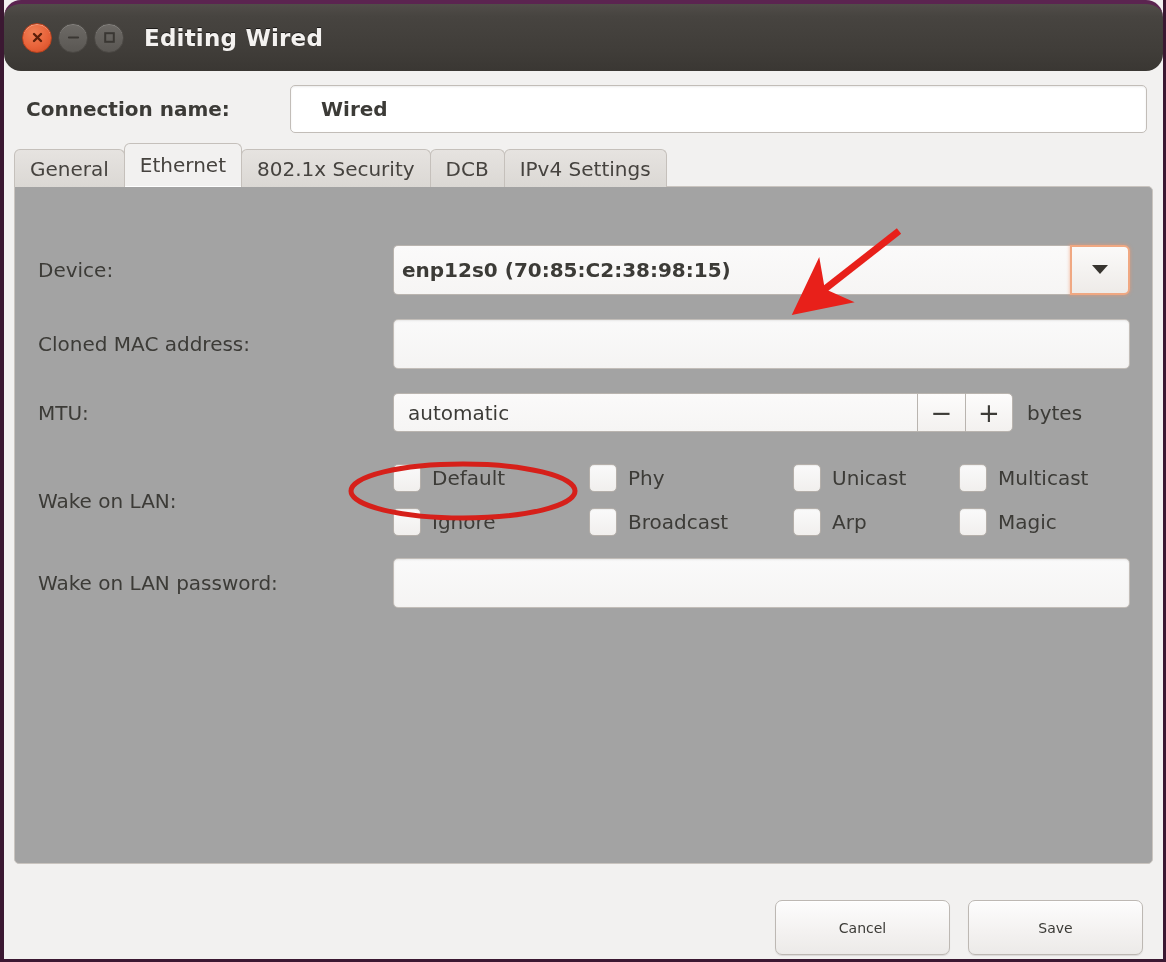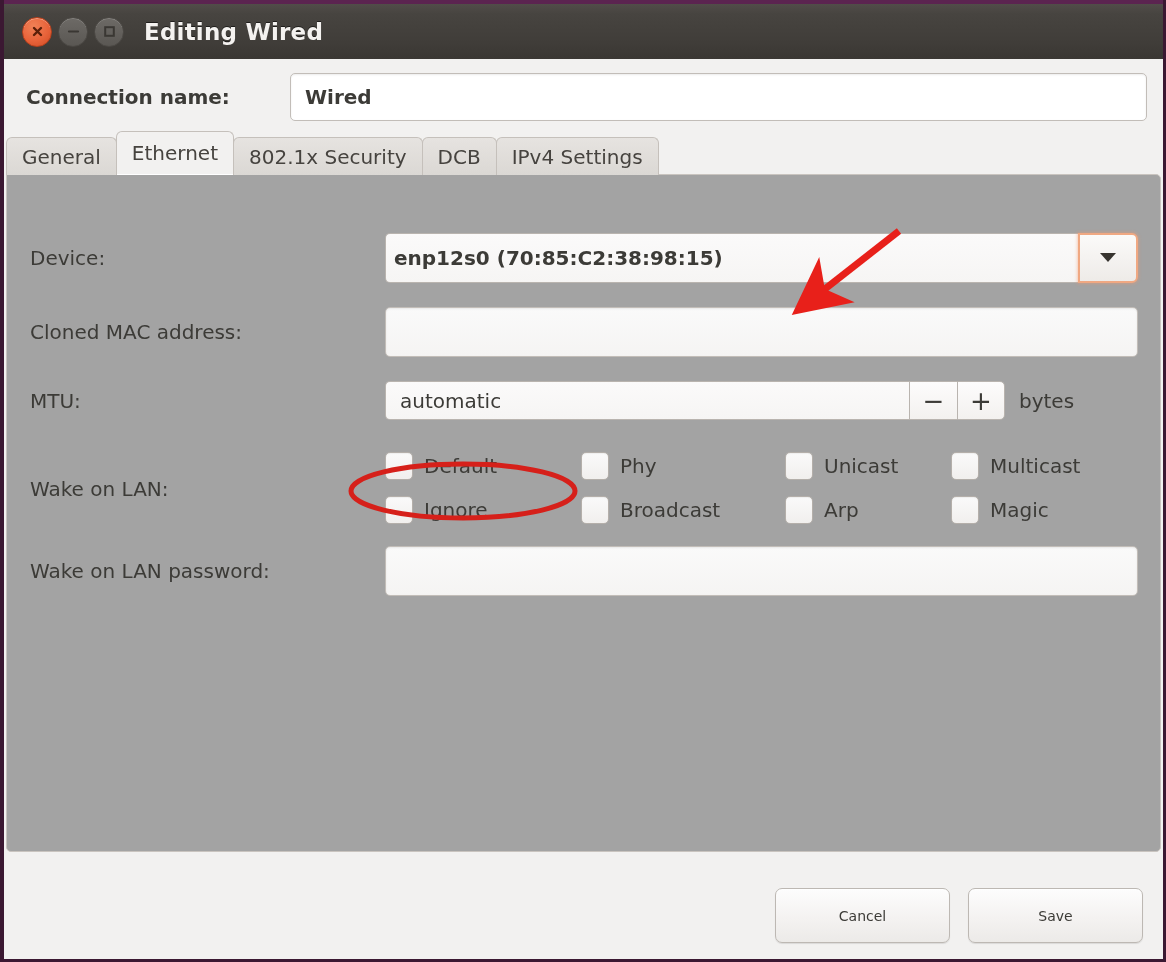"Editing Wired" .titlebar { border-radius: none -> 17px; height: 59px -> 71px }
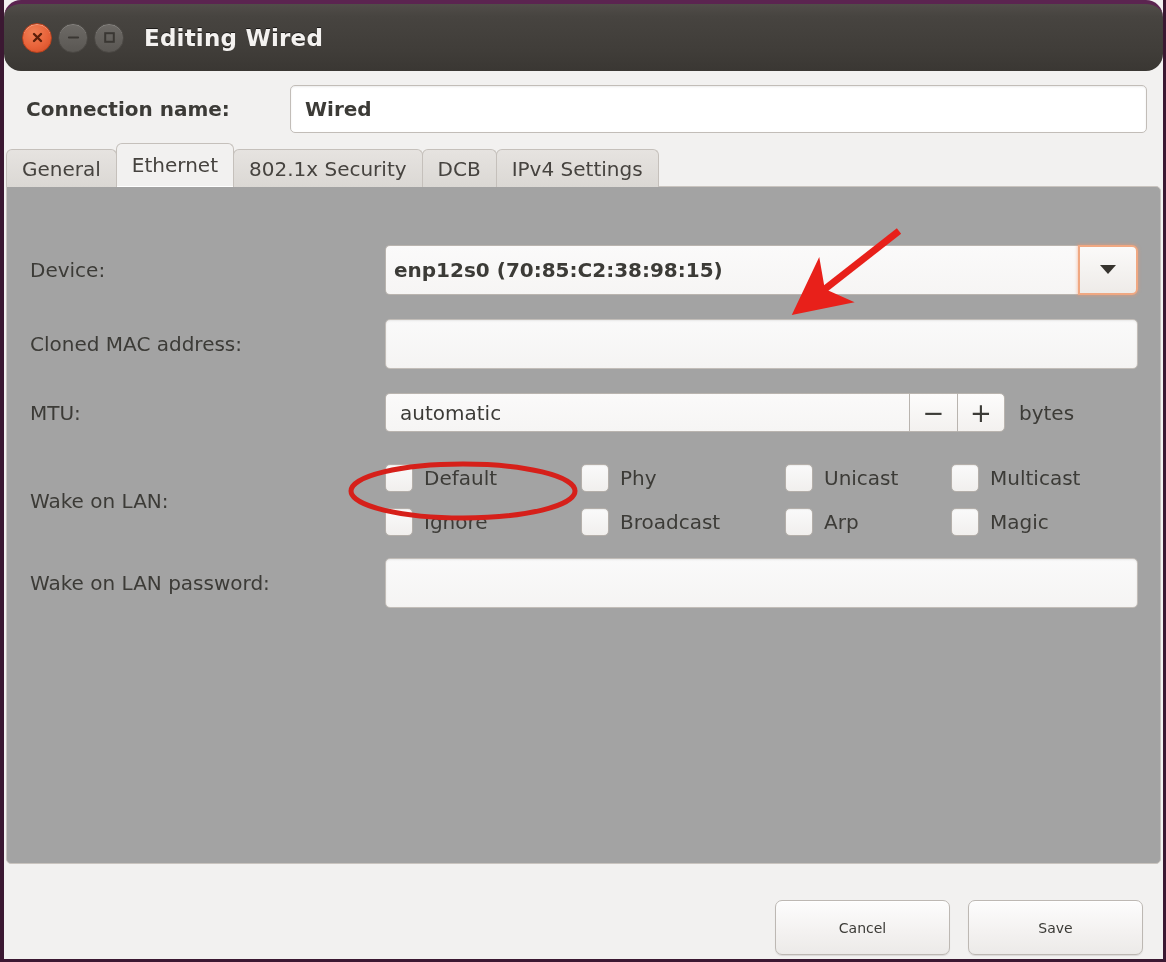"Wired" .entry { padding: 0 14px -> 0 30px }
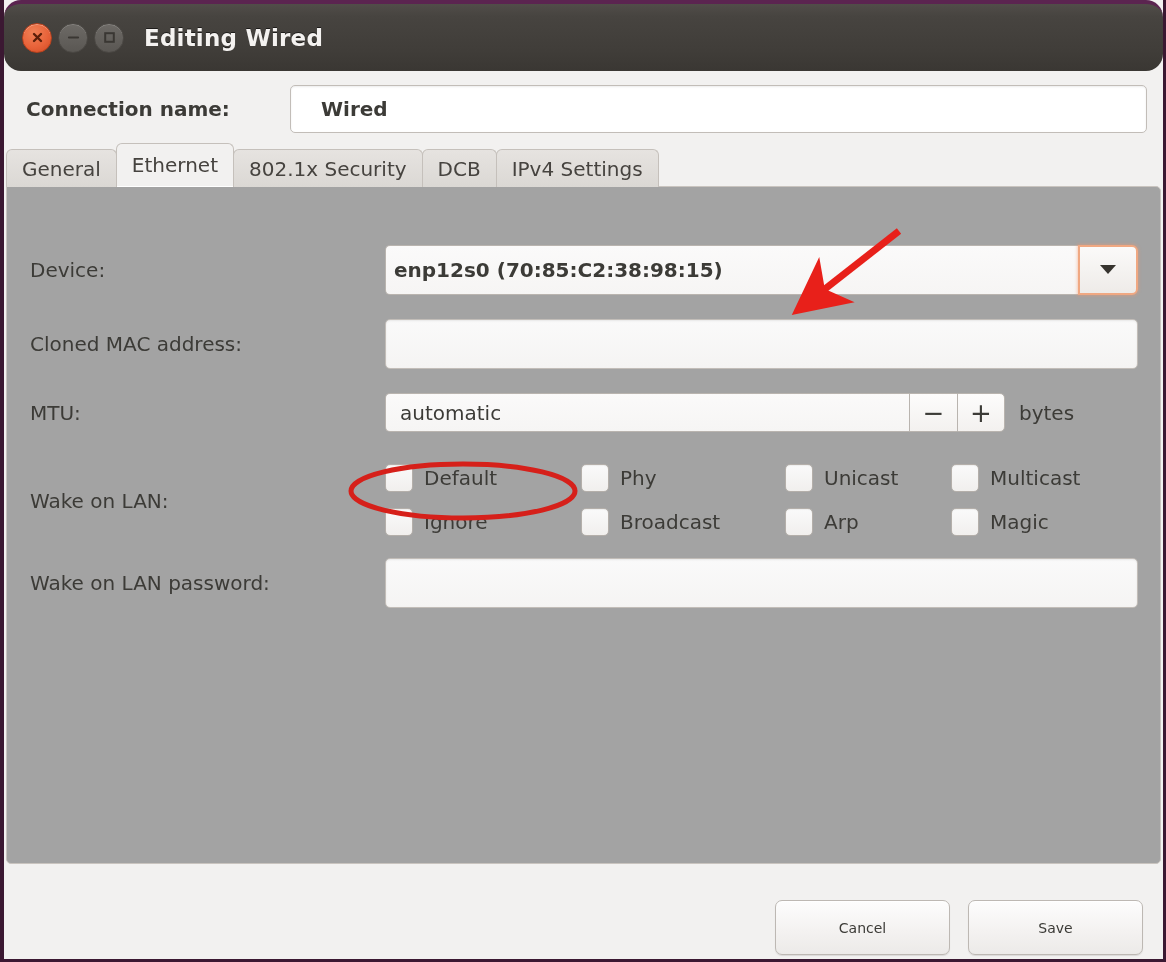"General" .notebook { margin: 0 2px -> 0 10px }
